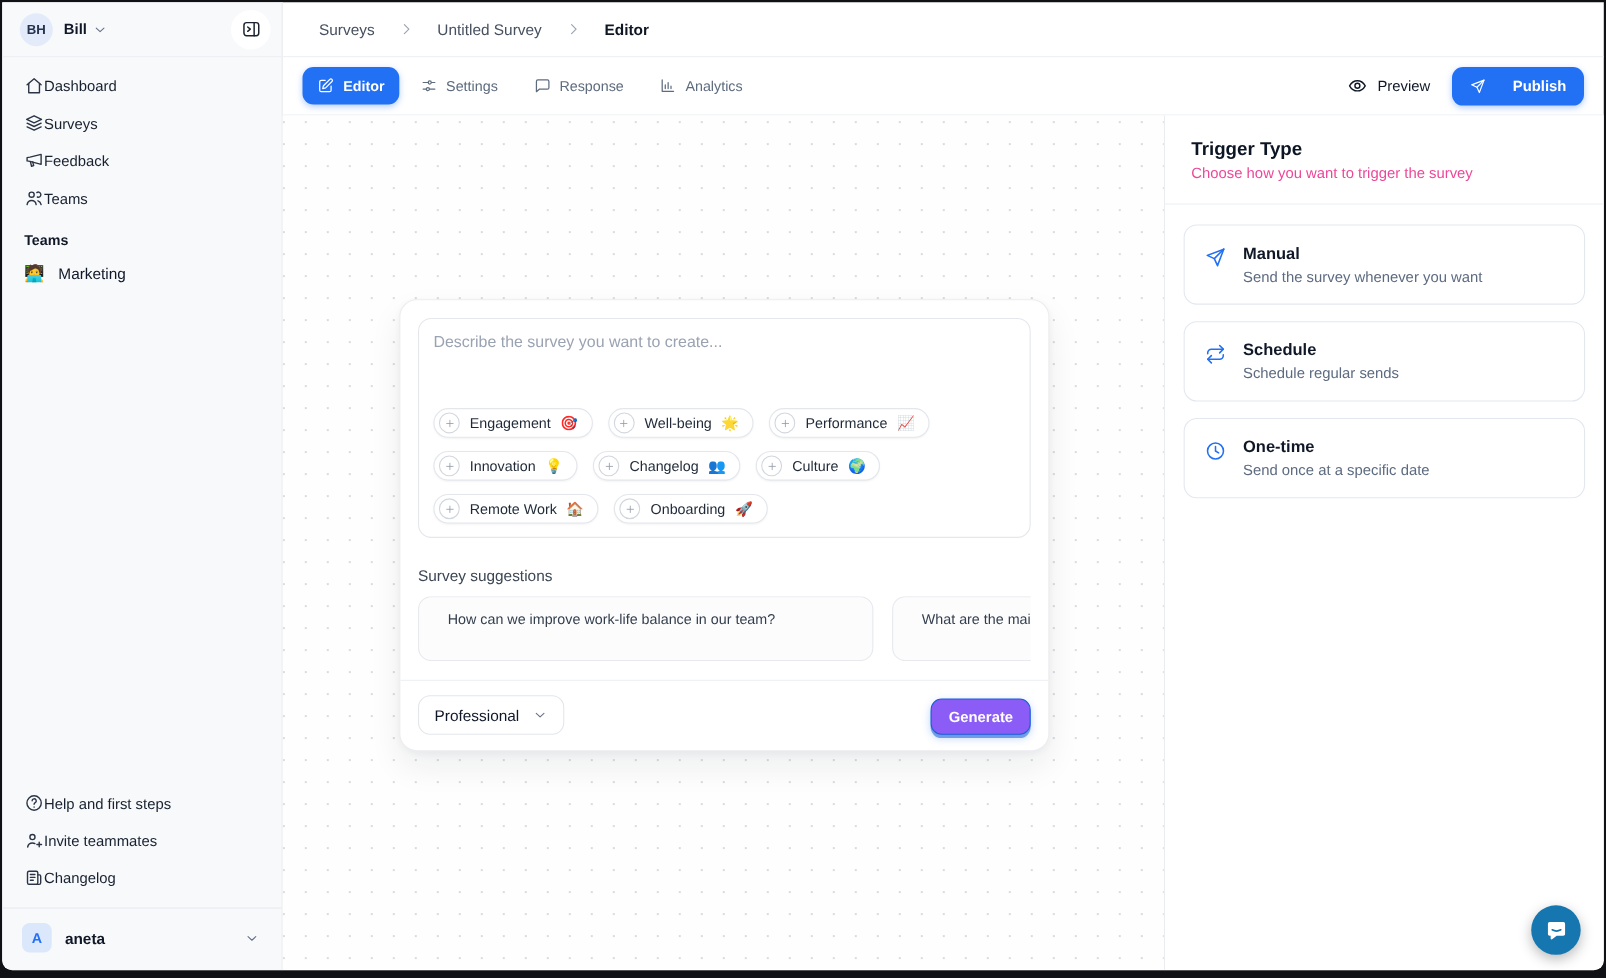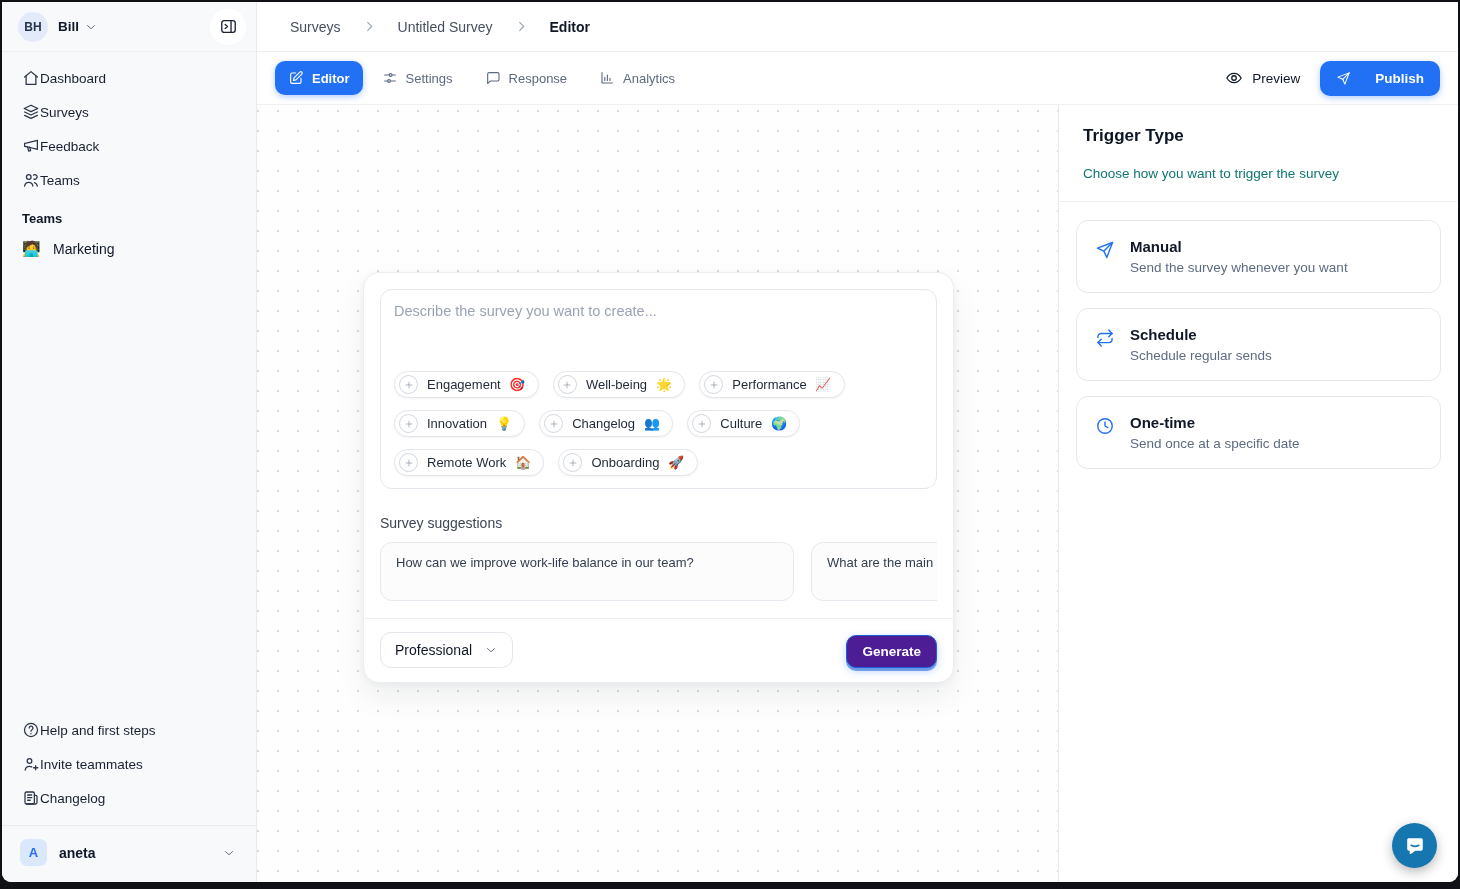"Choose how you want to" .panel-sub { color: #0f766e -> #ec4899; margin-top: 20px -> 4px }
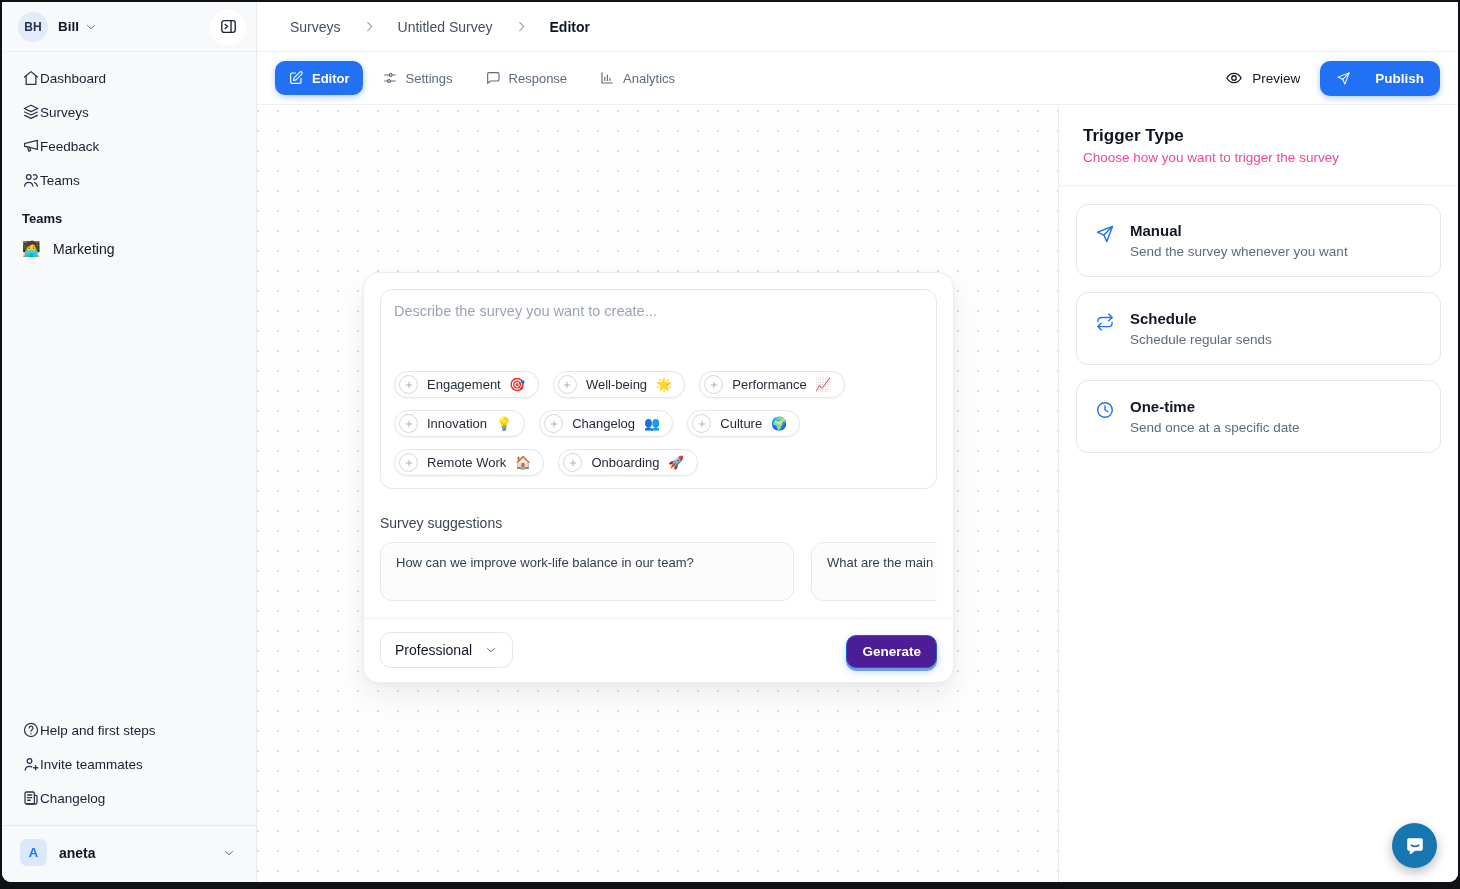"How can we improve work-life" .suggestion-card { padding: 12px 15px -> 12px 26px }
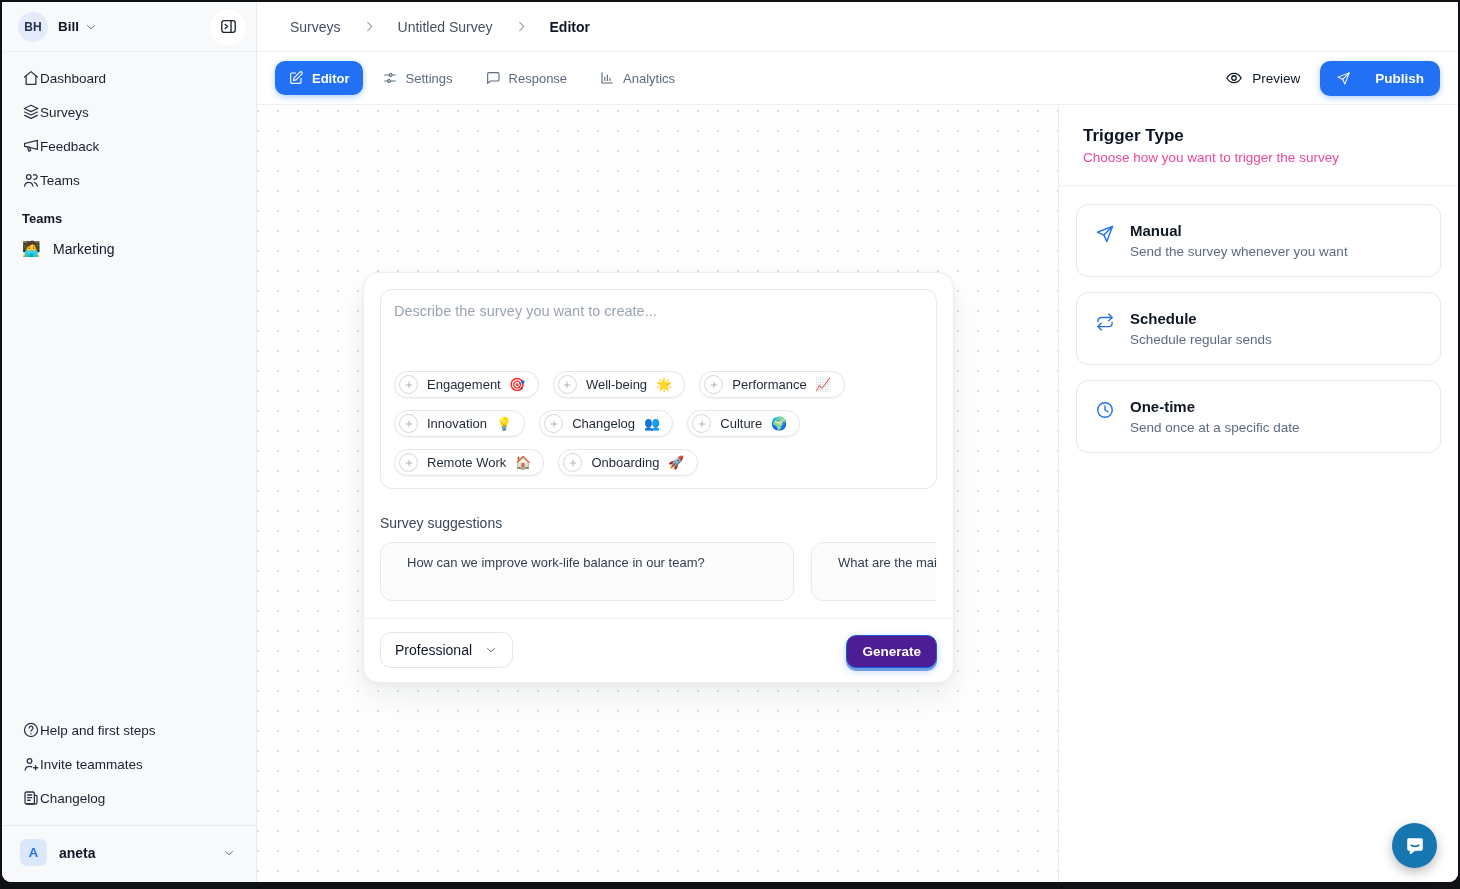"Generate" .generate-btn { background: #4c1d95 -> #8b5cf6 }
